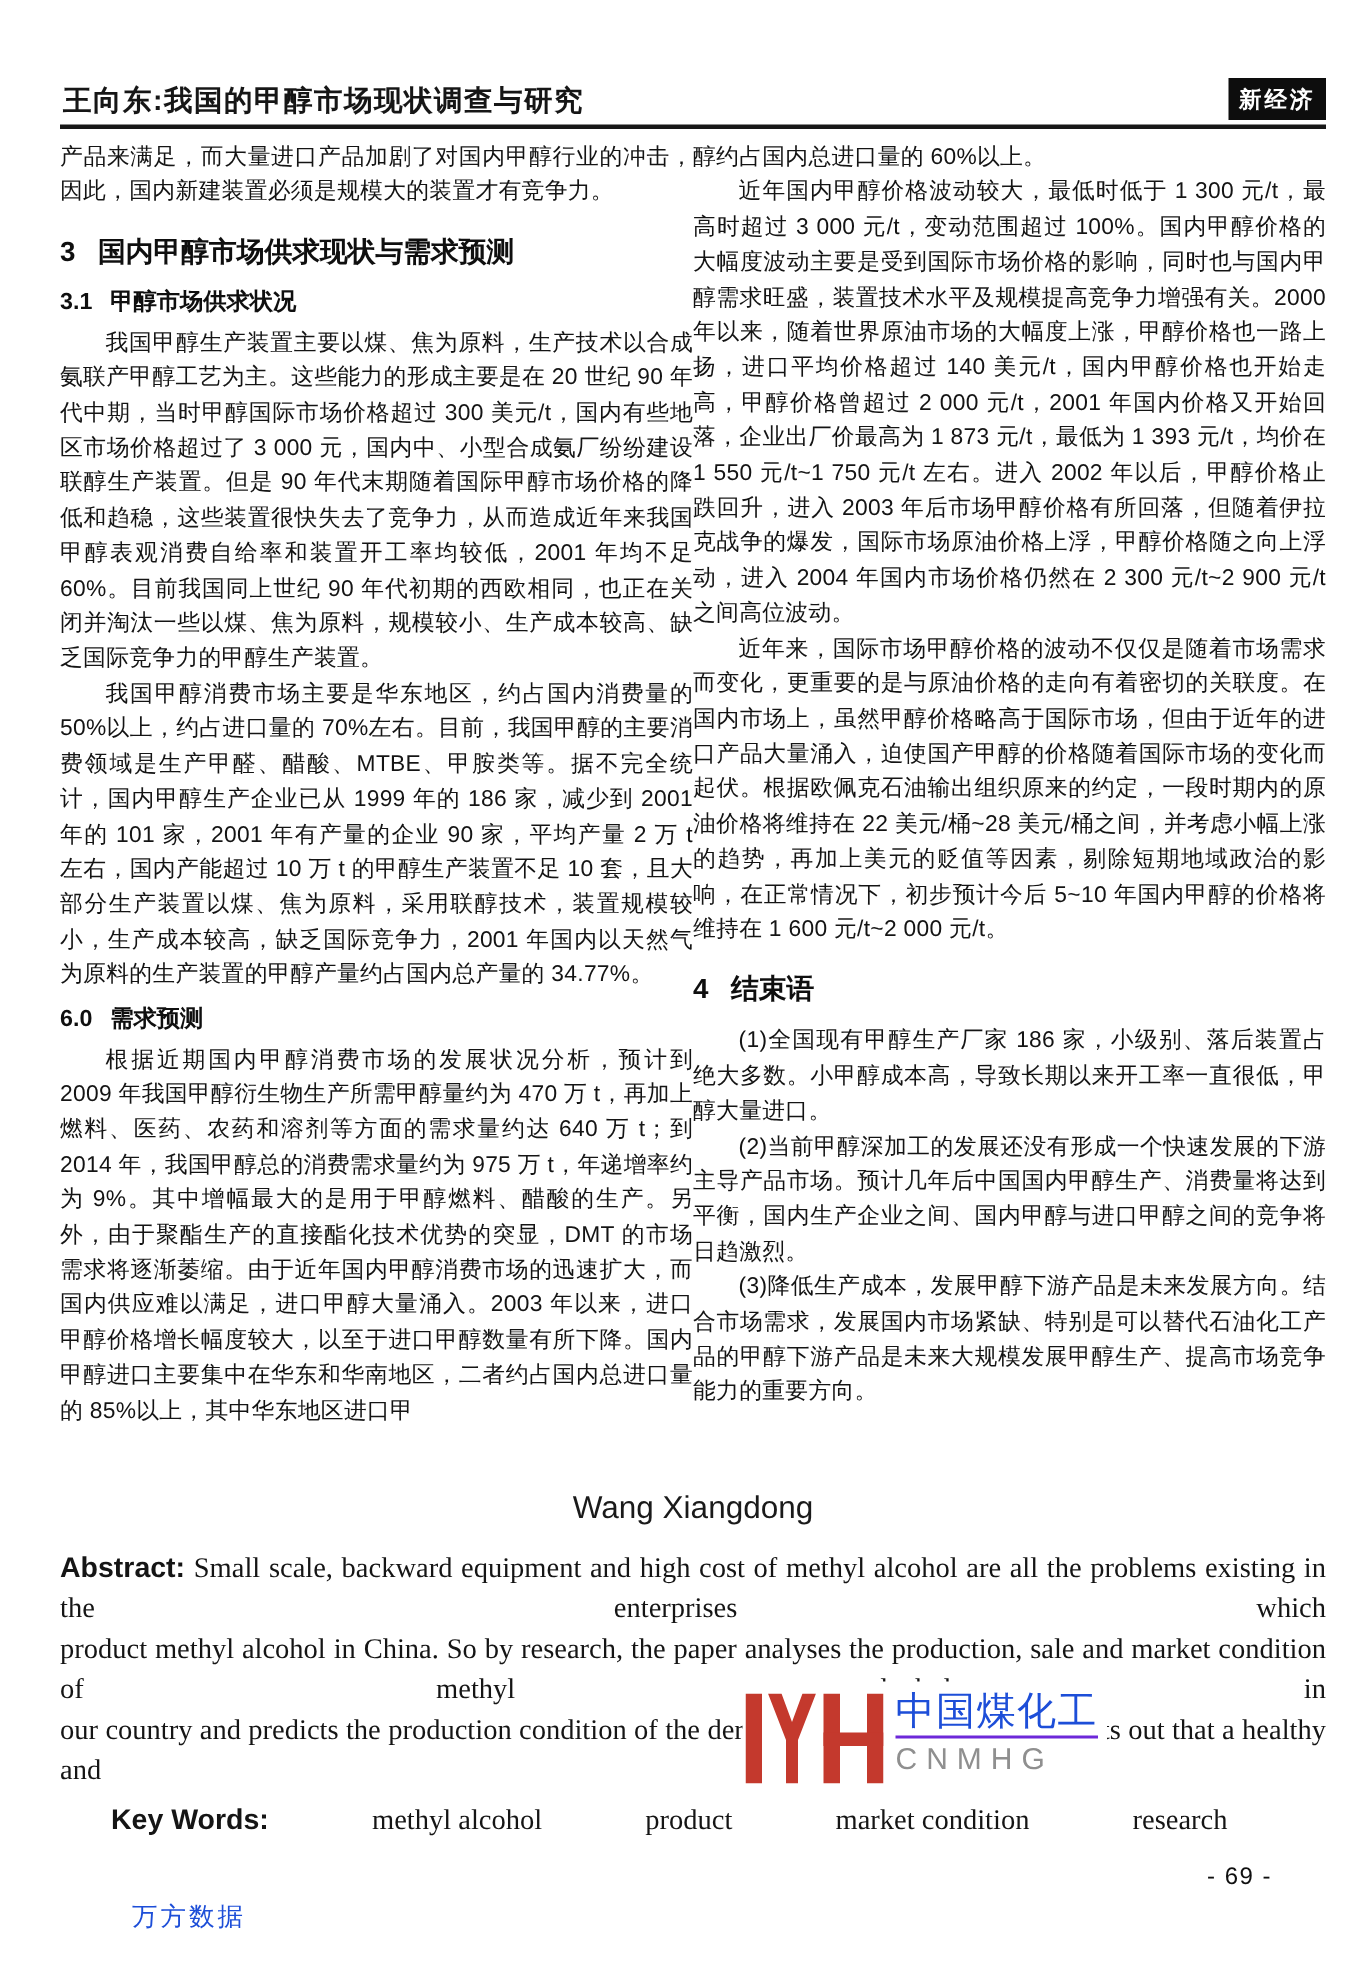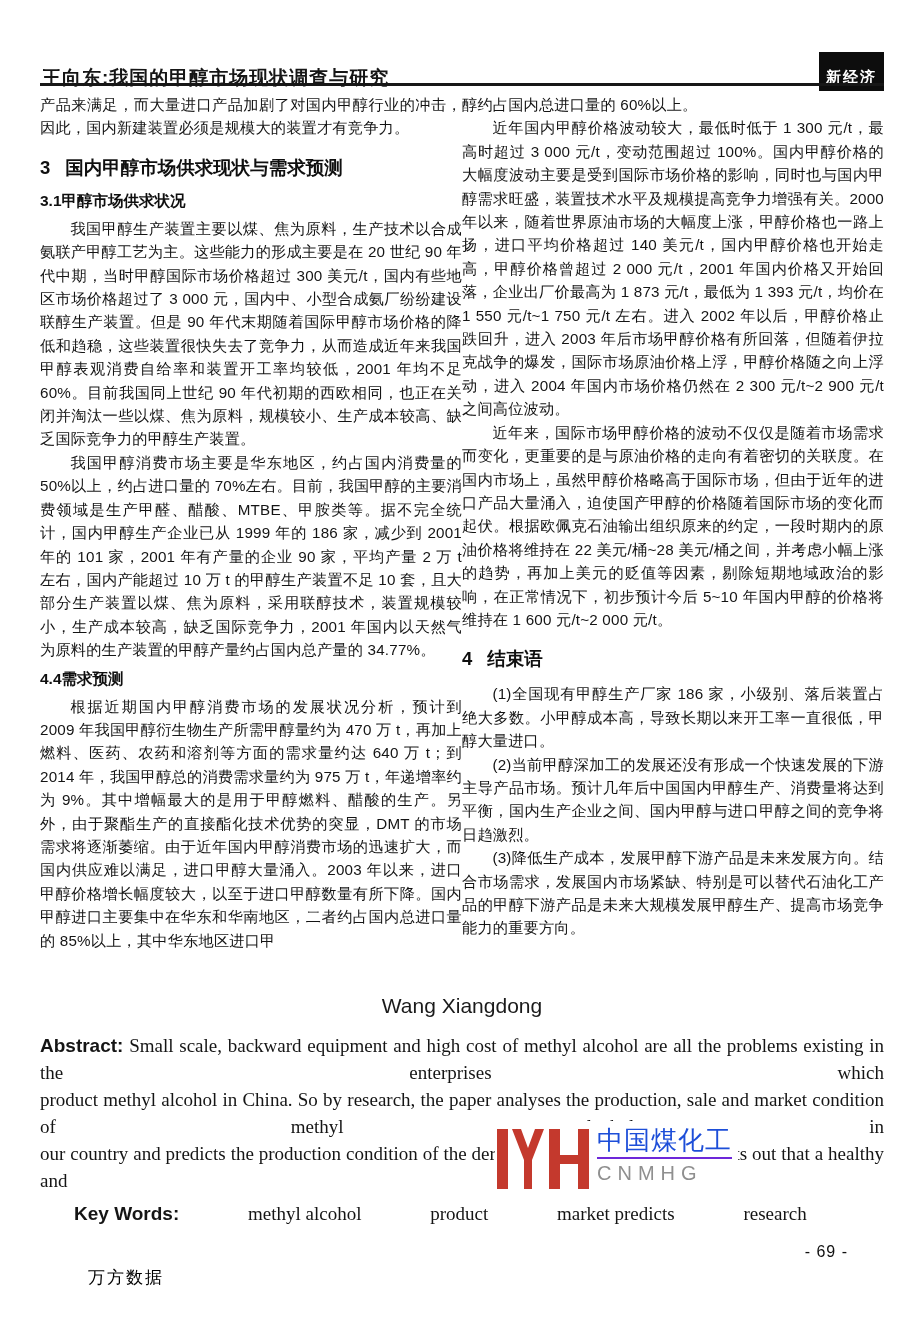"新经济" .badge { padding: 16px 7px 4px -> 5px 7px 4px }
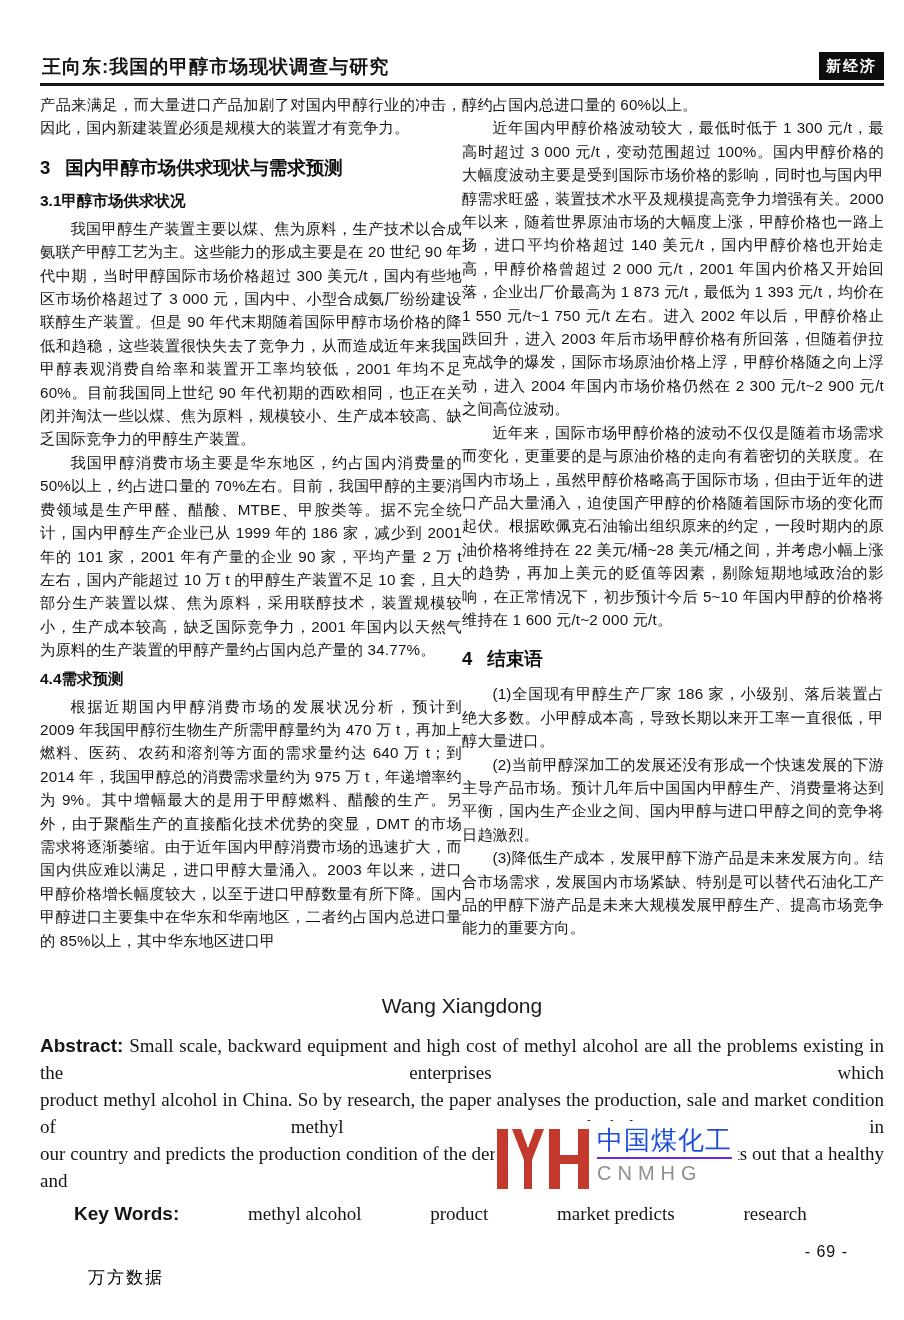"3.1" .h-small .num { margin-right: none -> 12px }
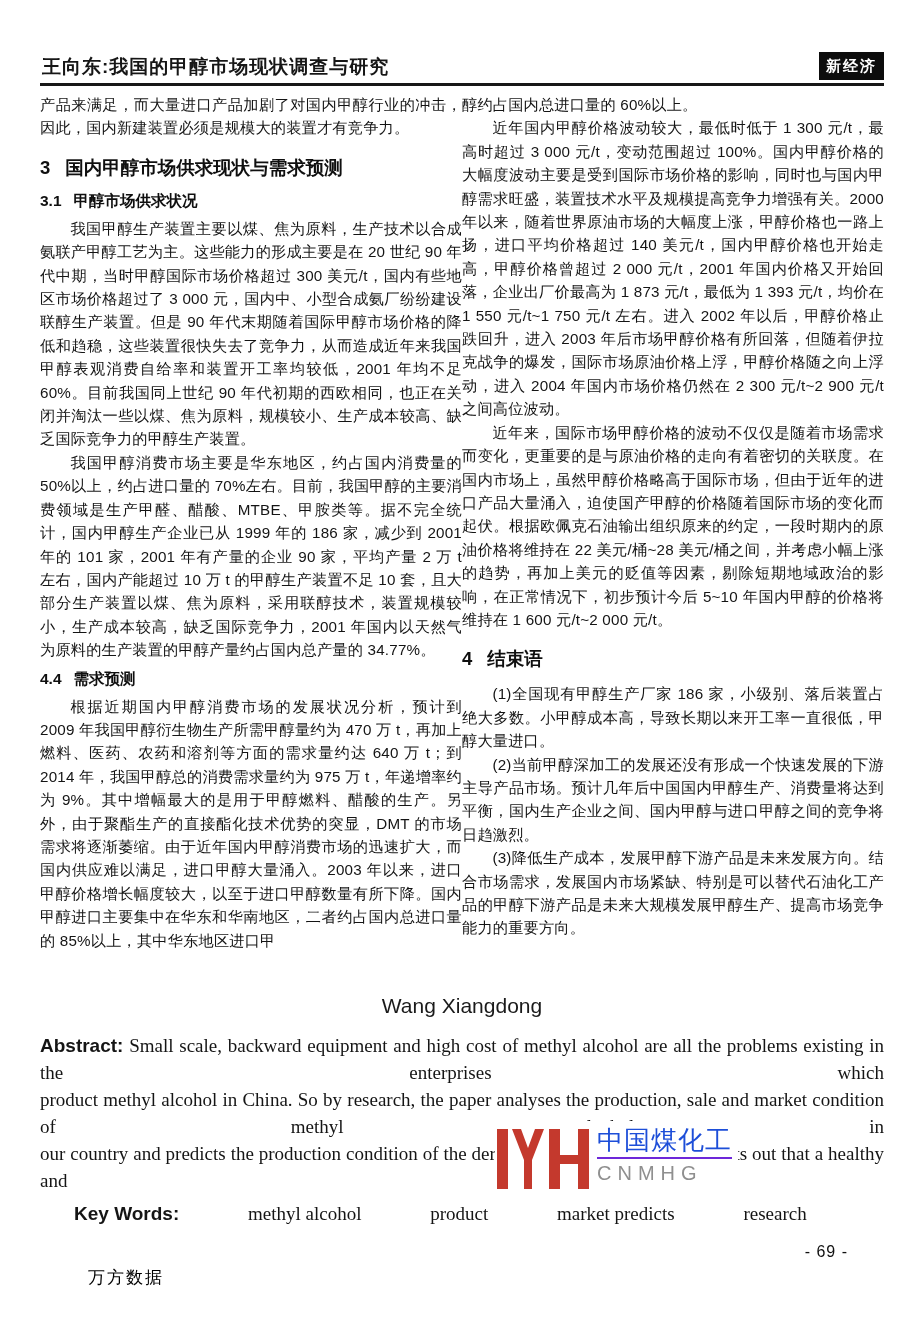"4.4" span.num { text: 4.4 -> 6.0 }
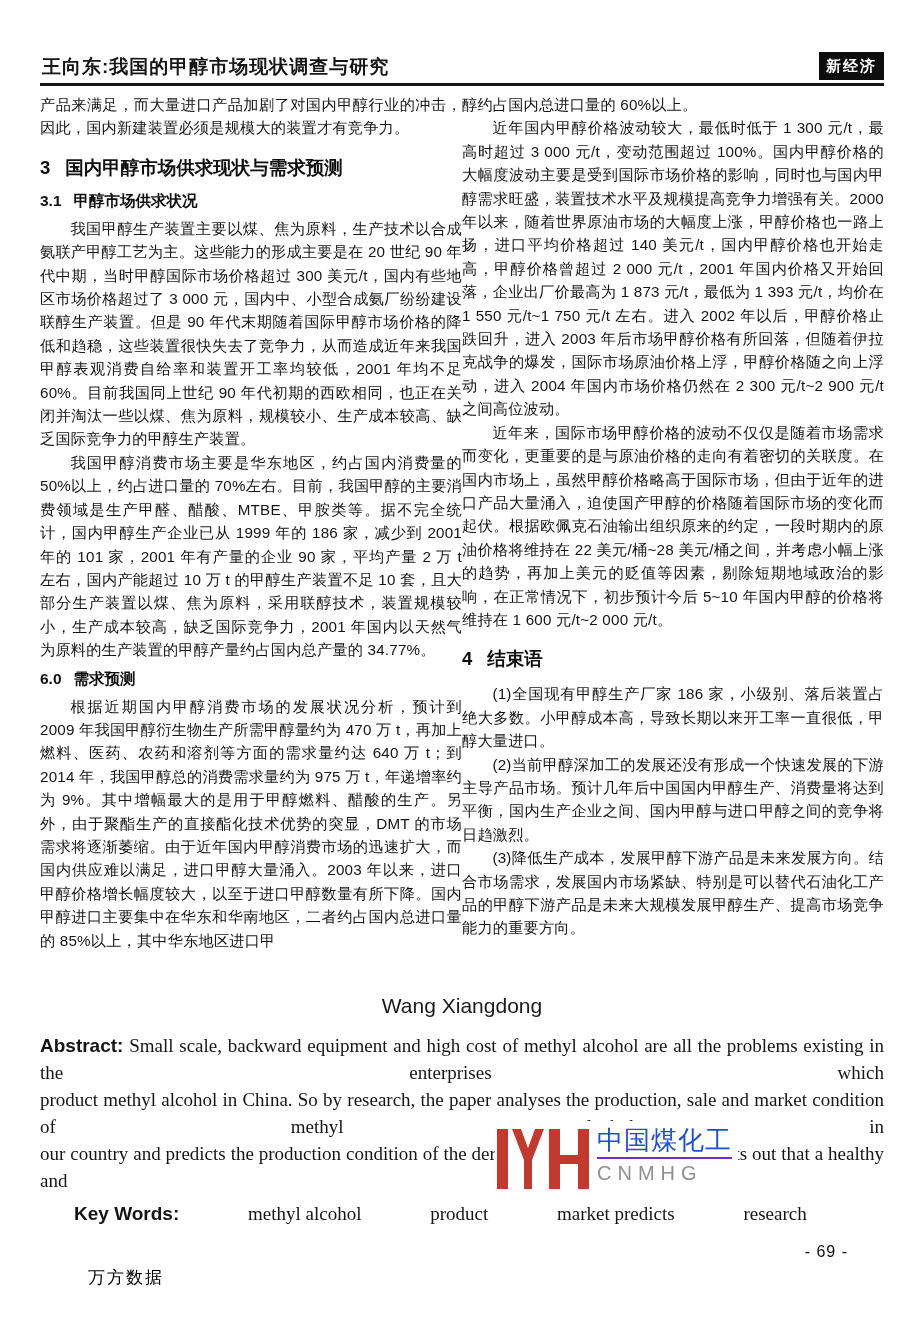"market predicts" span.kw { text: predicts -> condition }
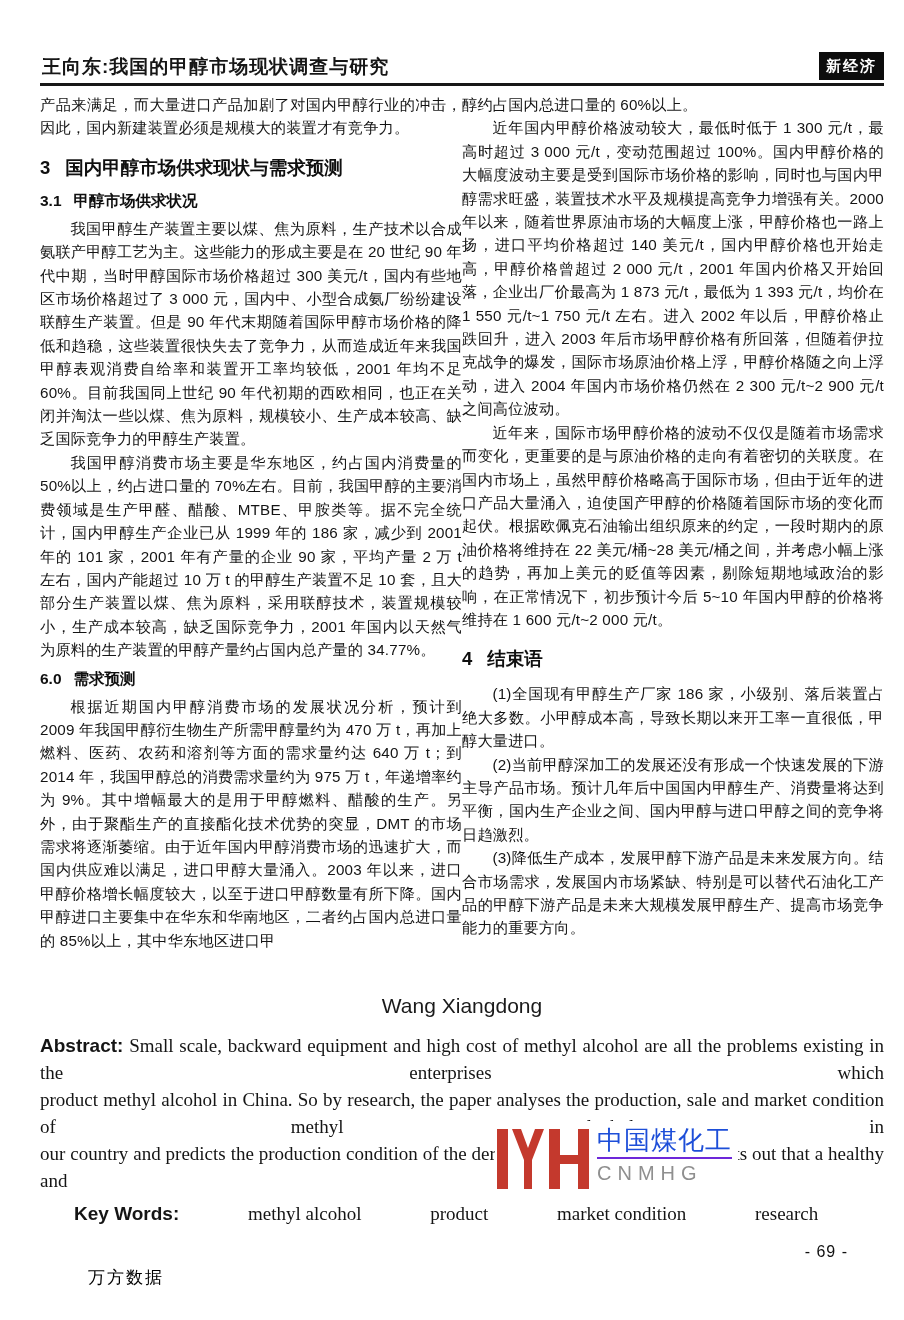"万方数据" .wanfang { color: #000000 -> #1d4ed8 }
